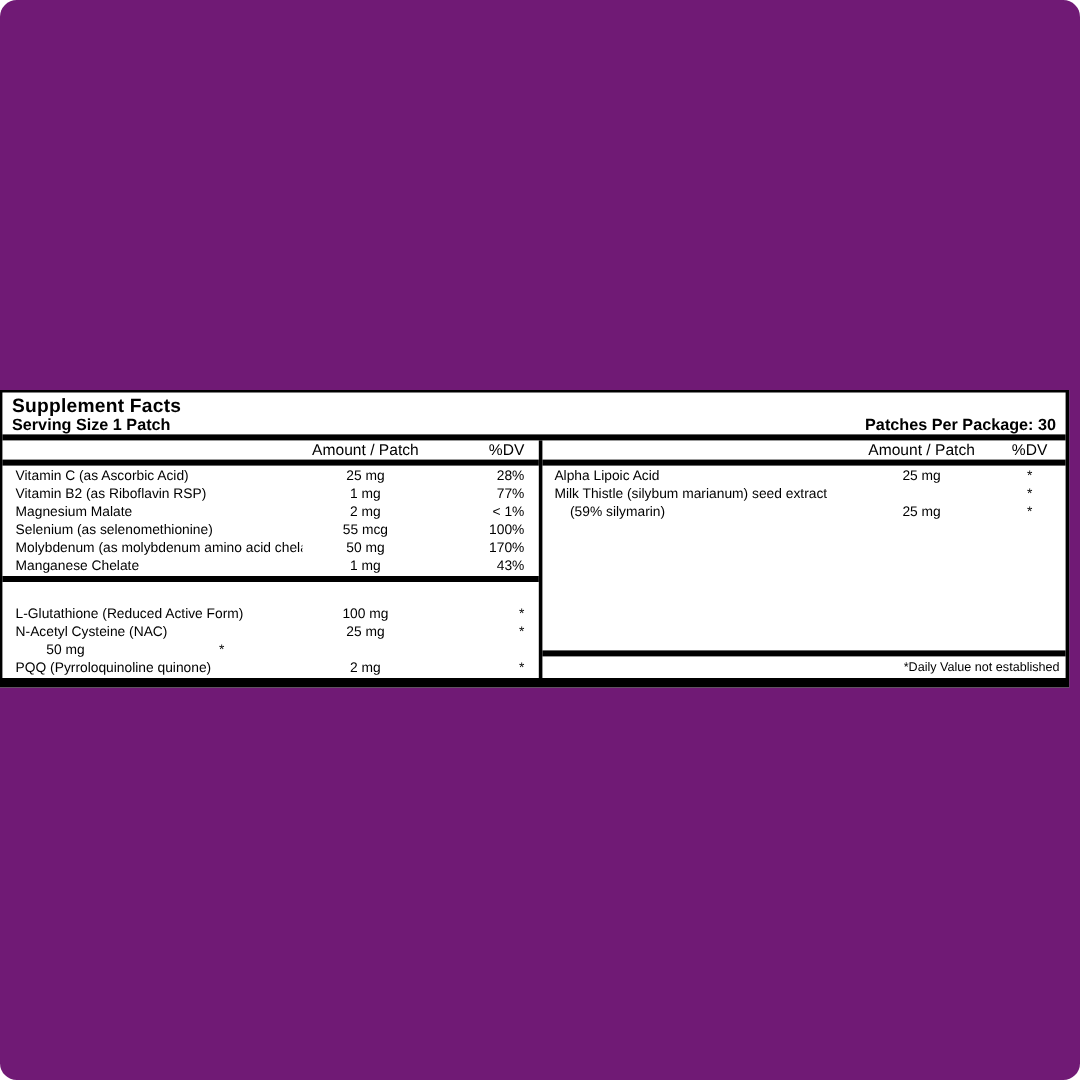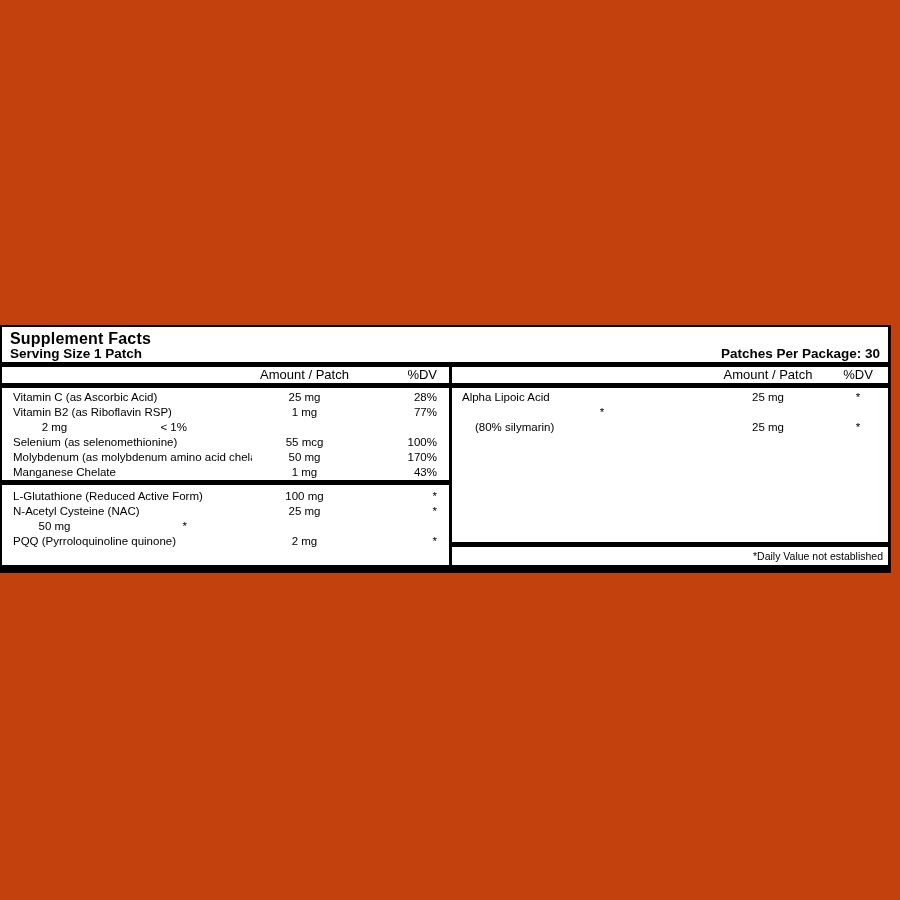"Supplement Facts" .canvas { background: #c2410c -> #701a75; border-radius: none -> 14px }
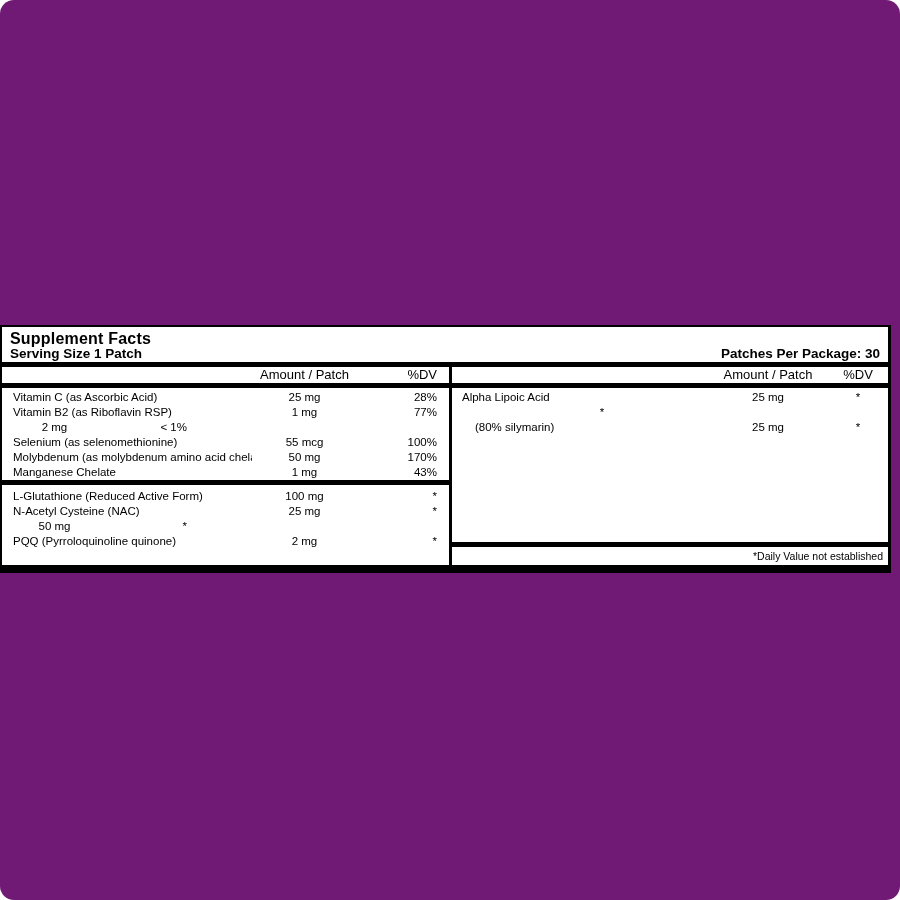"Milk Thistle (silybum marianum) seed" span.cell { html: none -> <span>Milk Thistle (silybum marianum) seed extract</span> }
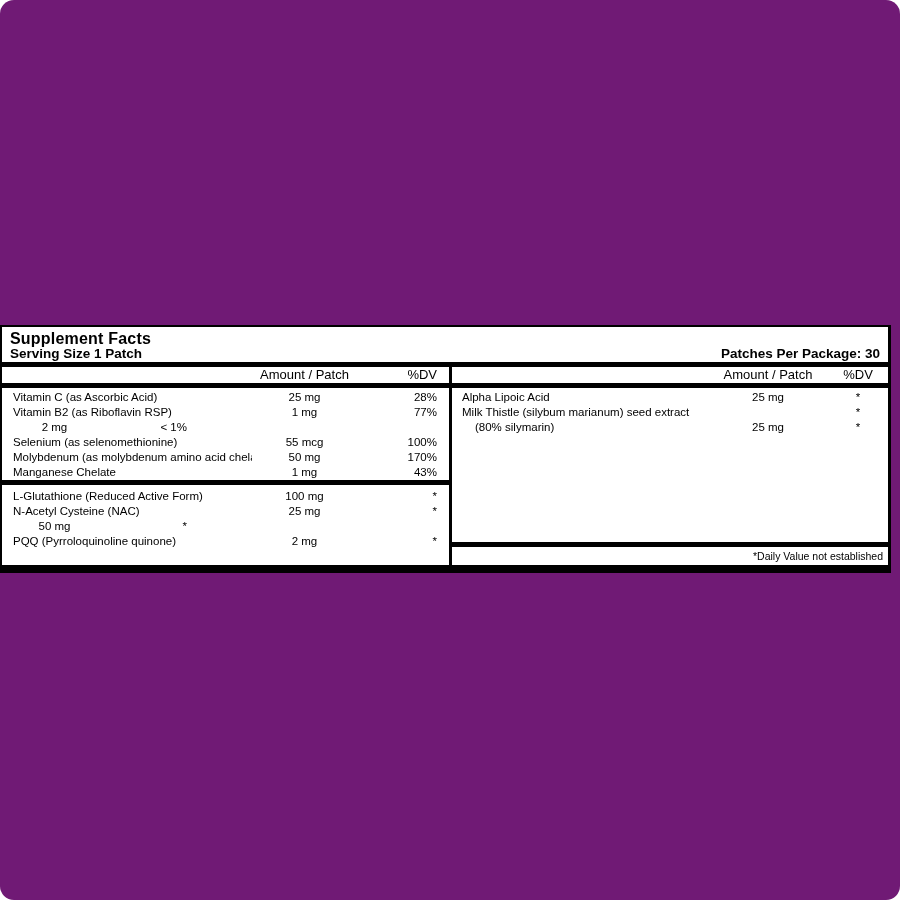"Magnesium Malate" span.cell { html: none -> <span>Magnesium Malate</span> }
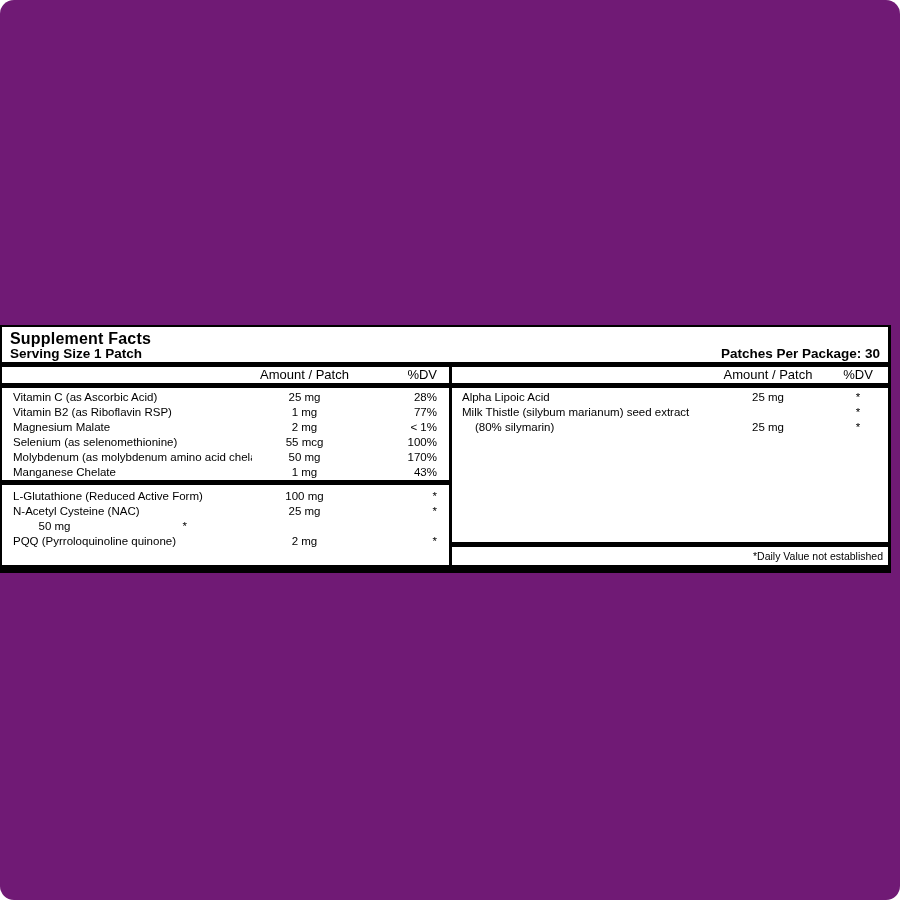"(80% silymarin)" span.cell { text: 80% -> 59% }
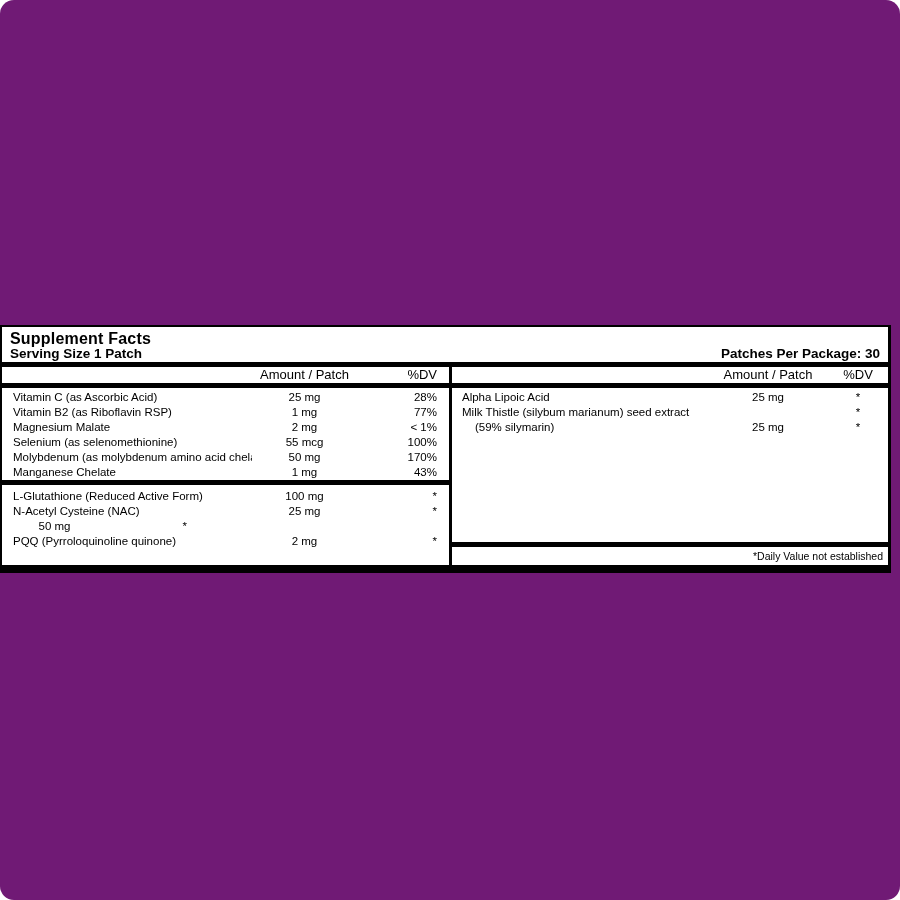"L-Glutathione (Reduced Active Form)" .rows.s2 { padding-top: 4px -> 20px }
